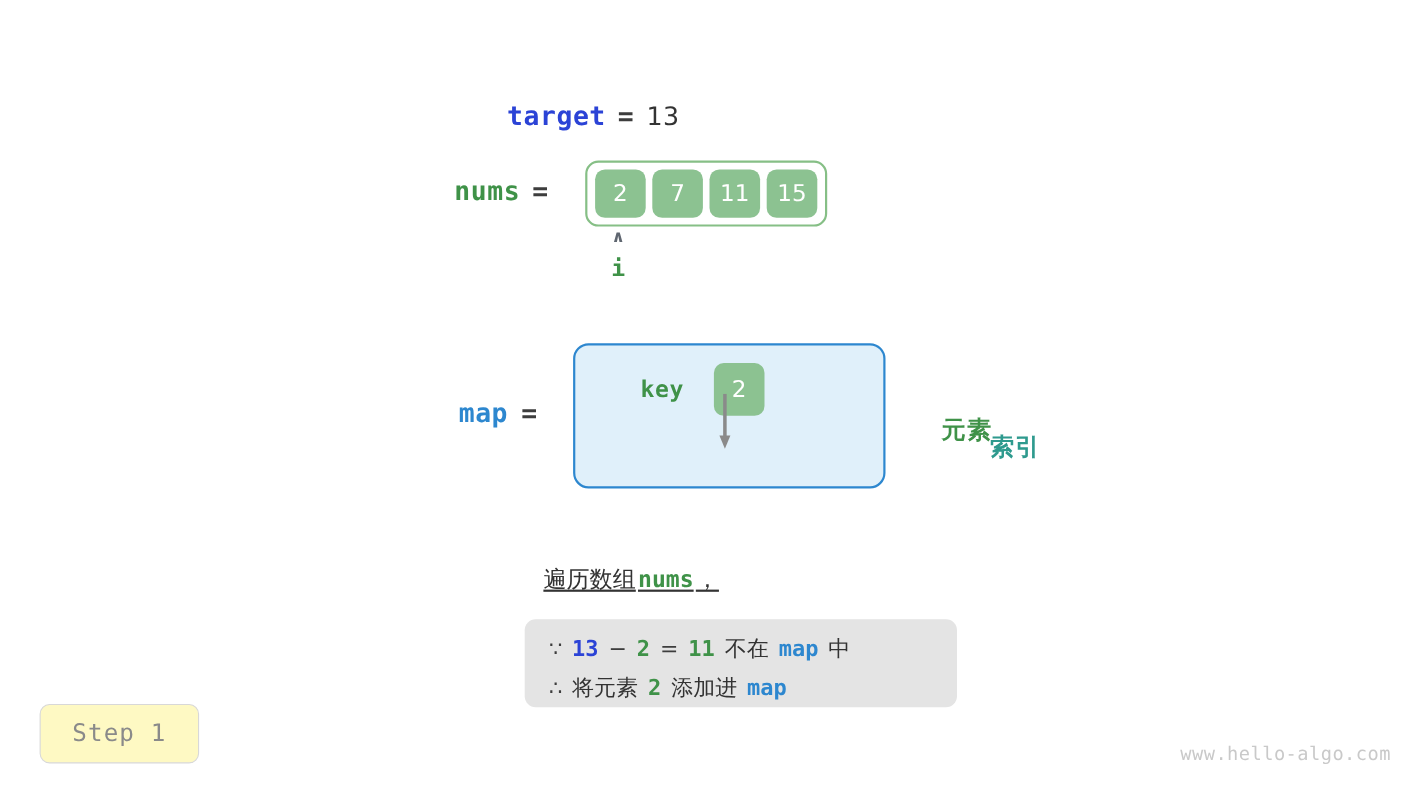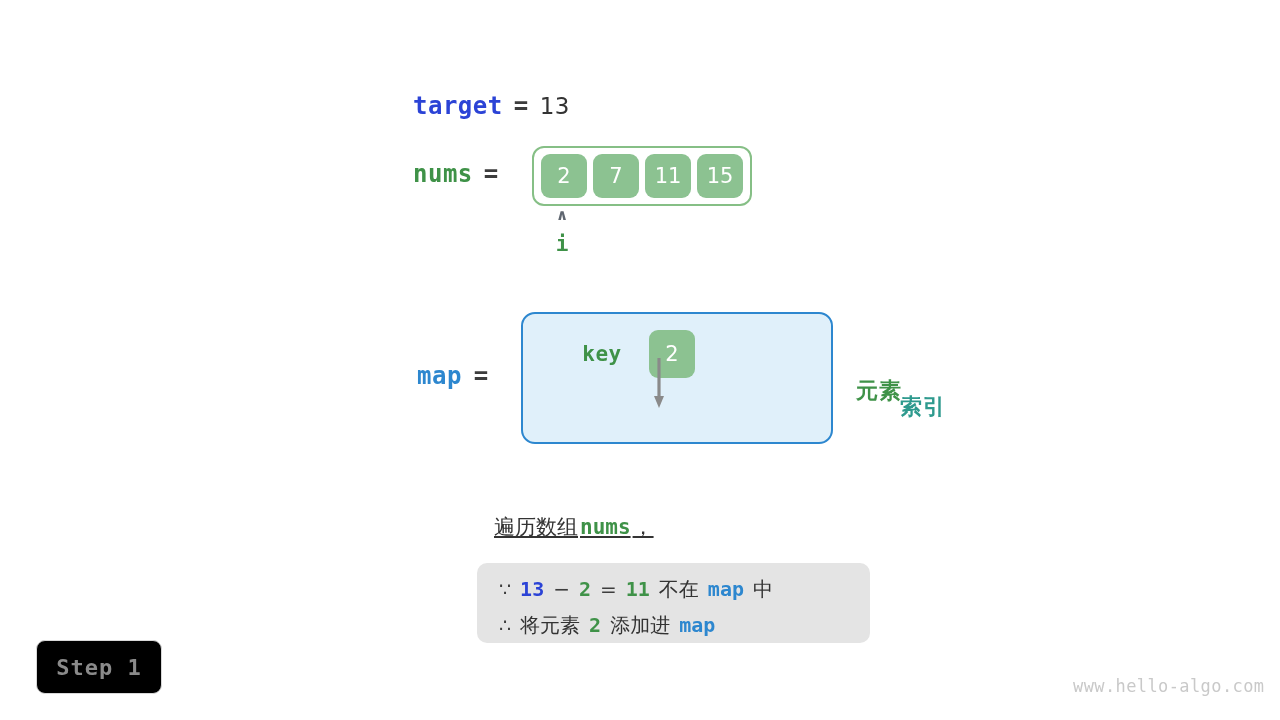"target" .var-blue-strong { margin-left: none -> 48px }
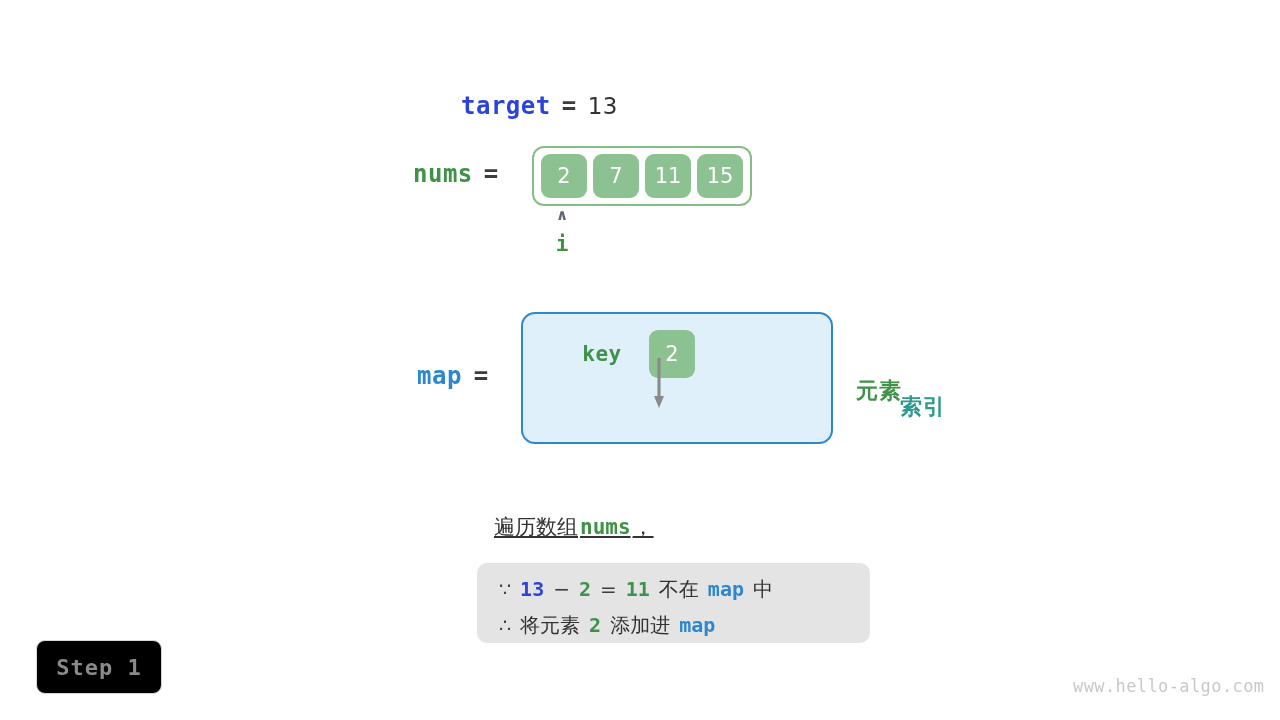"key" #map-box { width: 312px -> 284px }
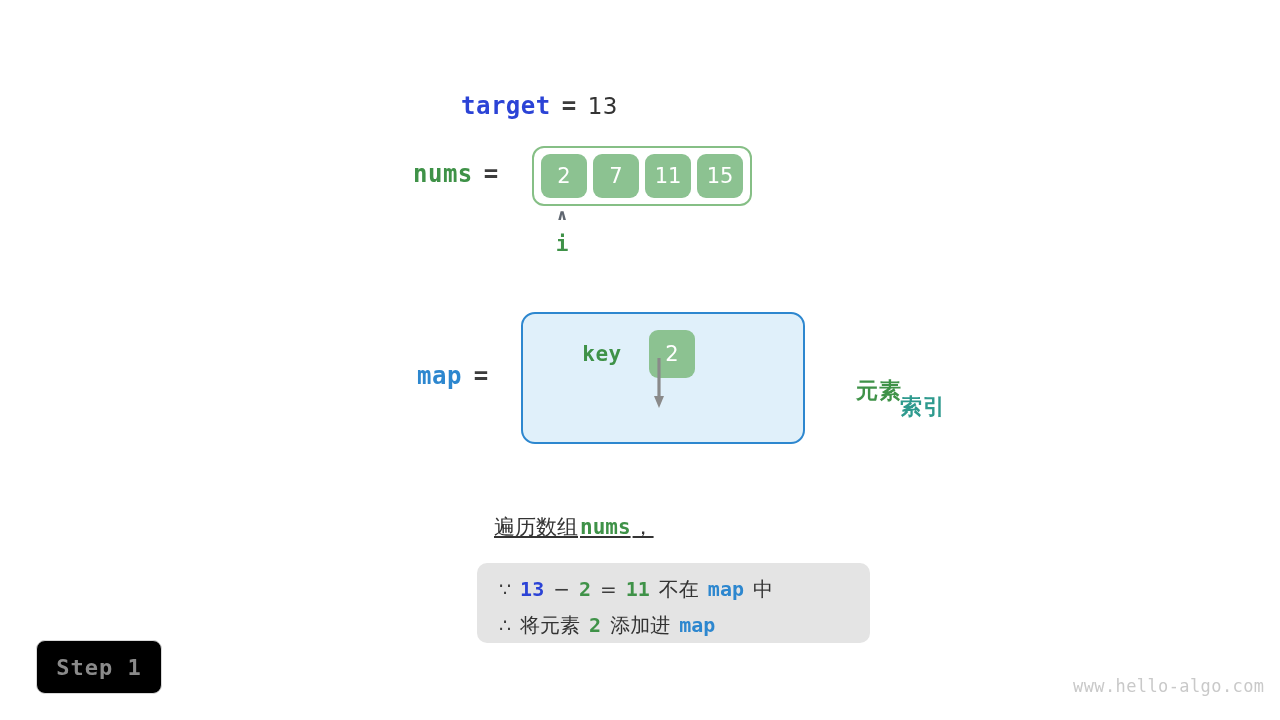"Step 1" #step-badge { background: #000000 -> #fef9c3; font-weight: bold -> normal; width: 126px -> 145px }
